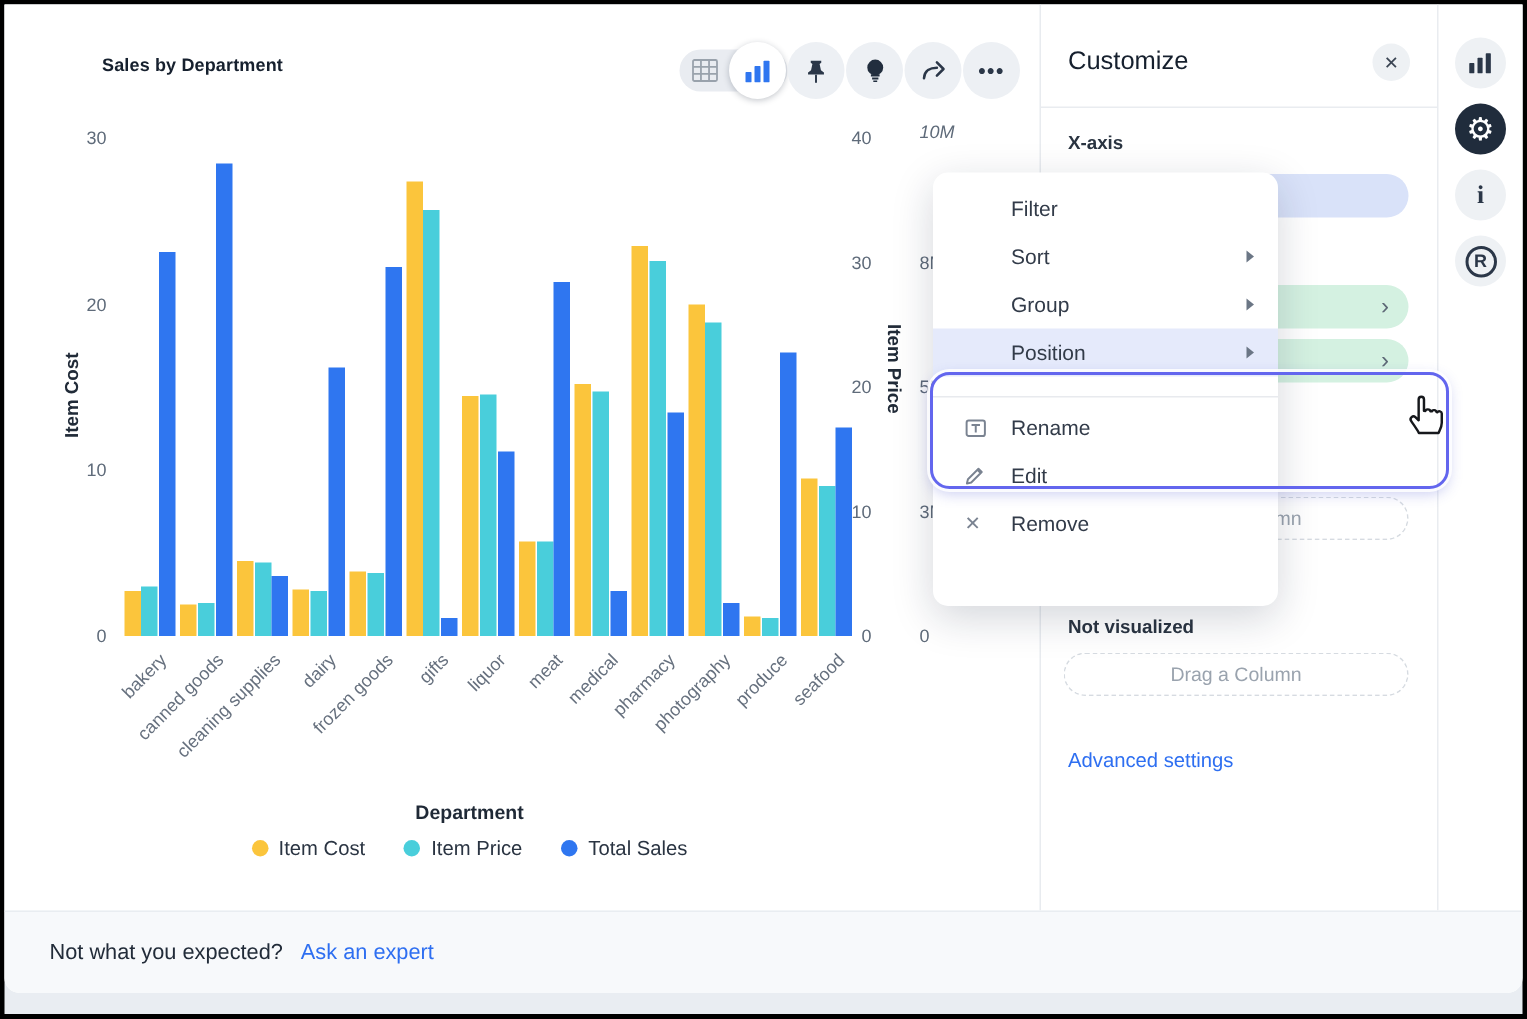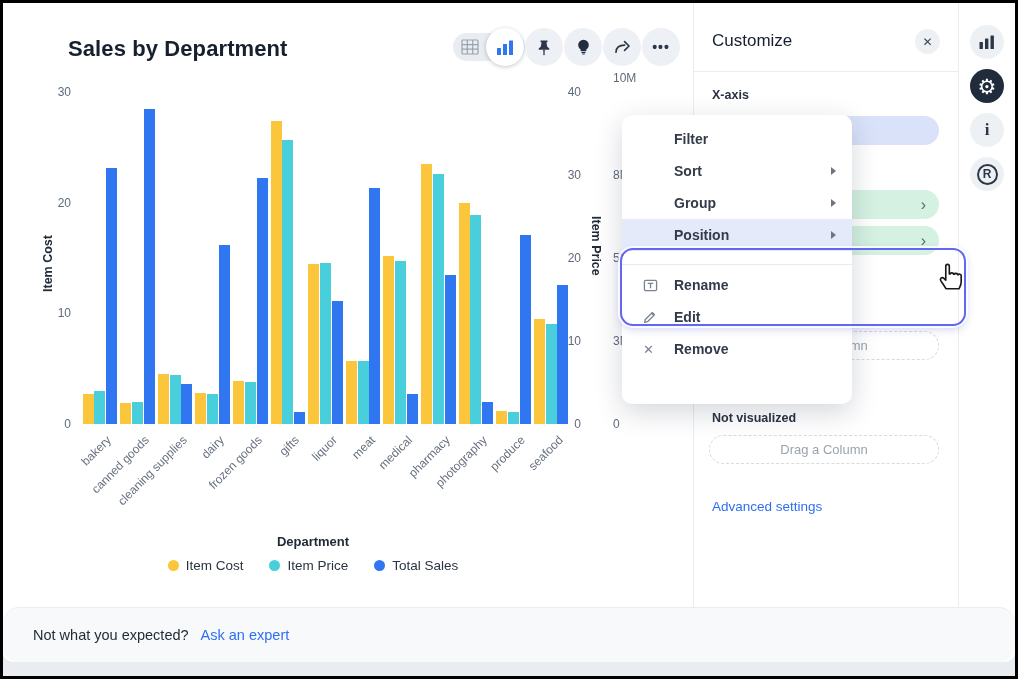"Sales by Department" .chart-title { font-size: 22px -> 12px }
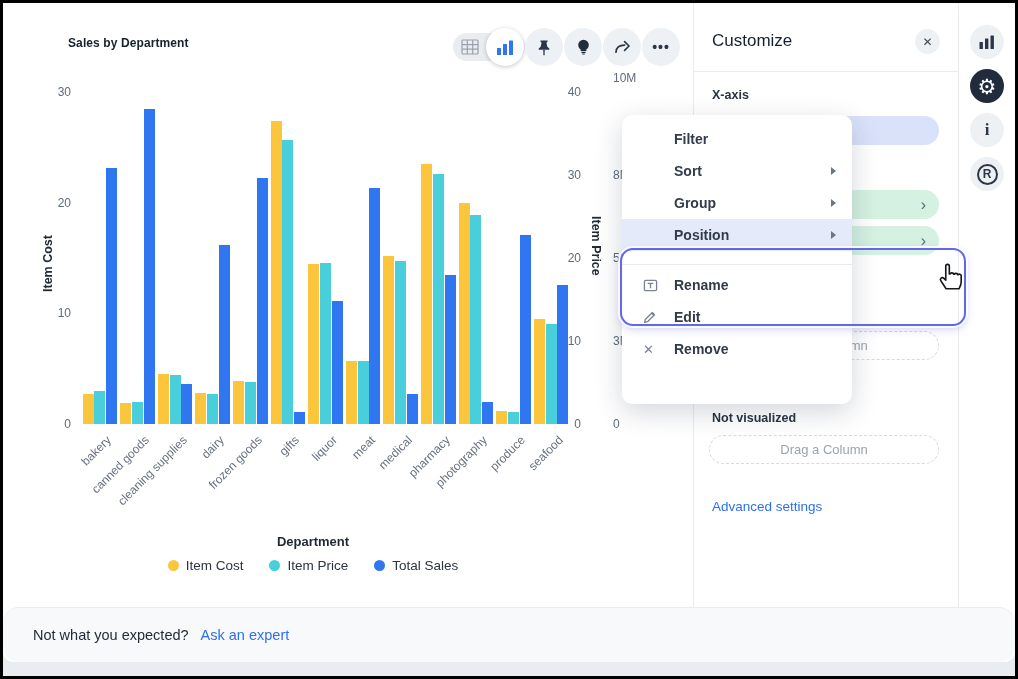"10M" div.tick { font-style: none -> italic; top: 75px -> 85px }
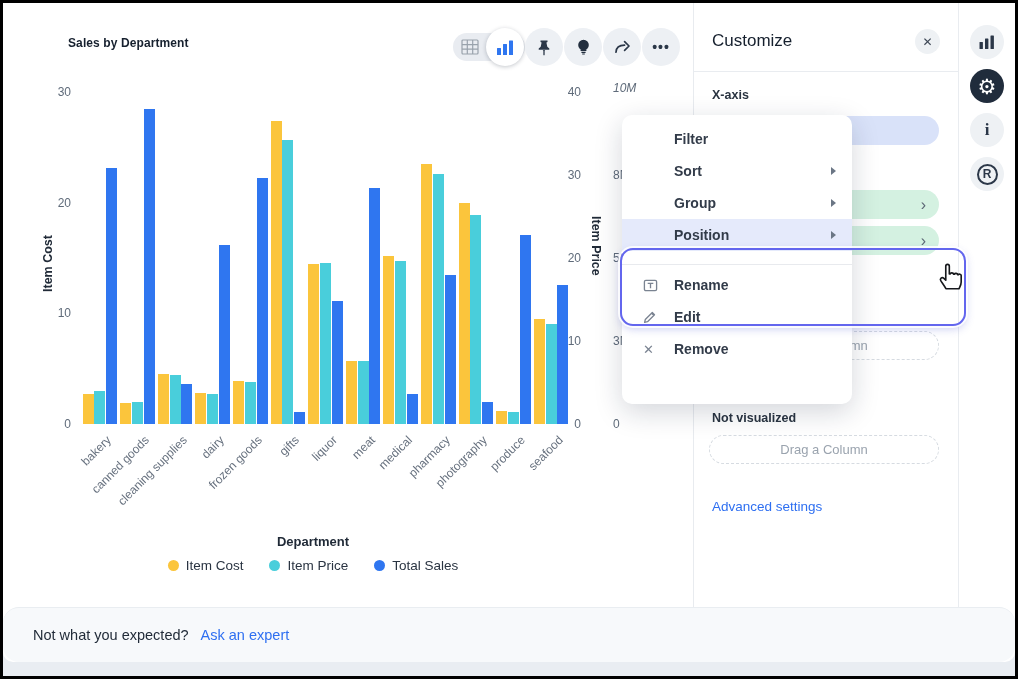"Filter" .menu { font-weight: bold -> none }
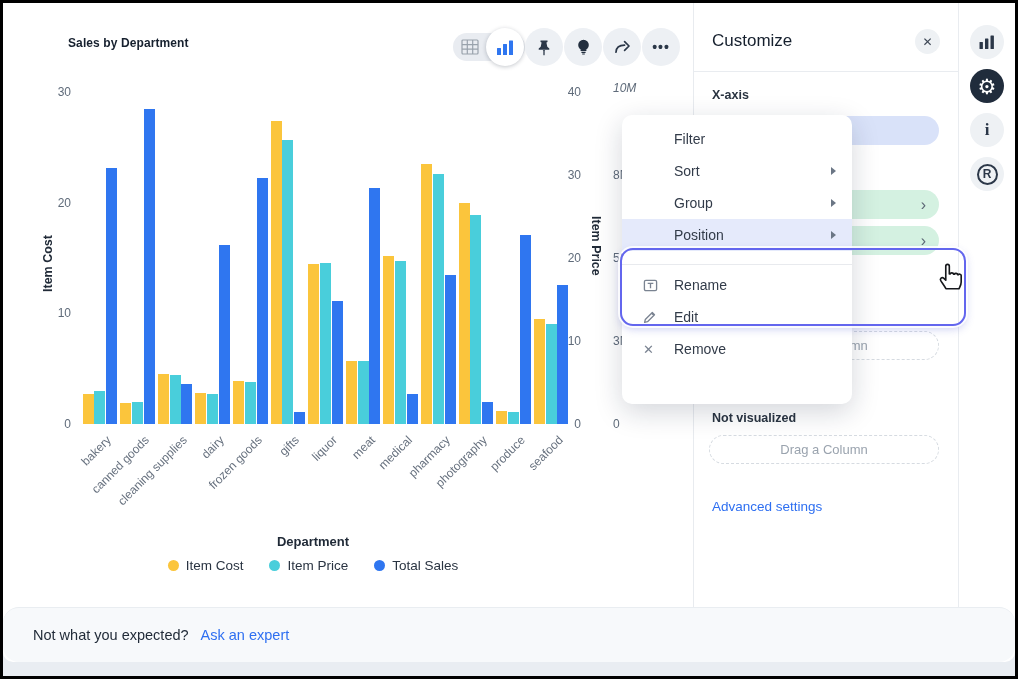"Not what you expected?" .footer { border-radius: 16px -> none }
